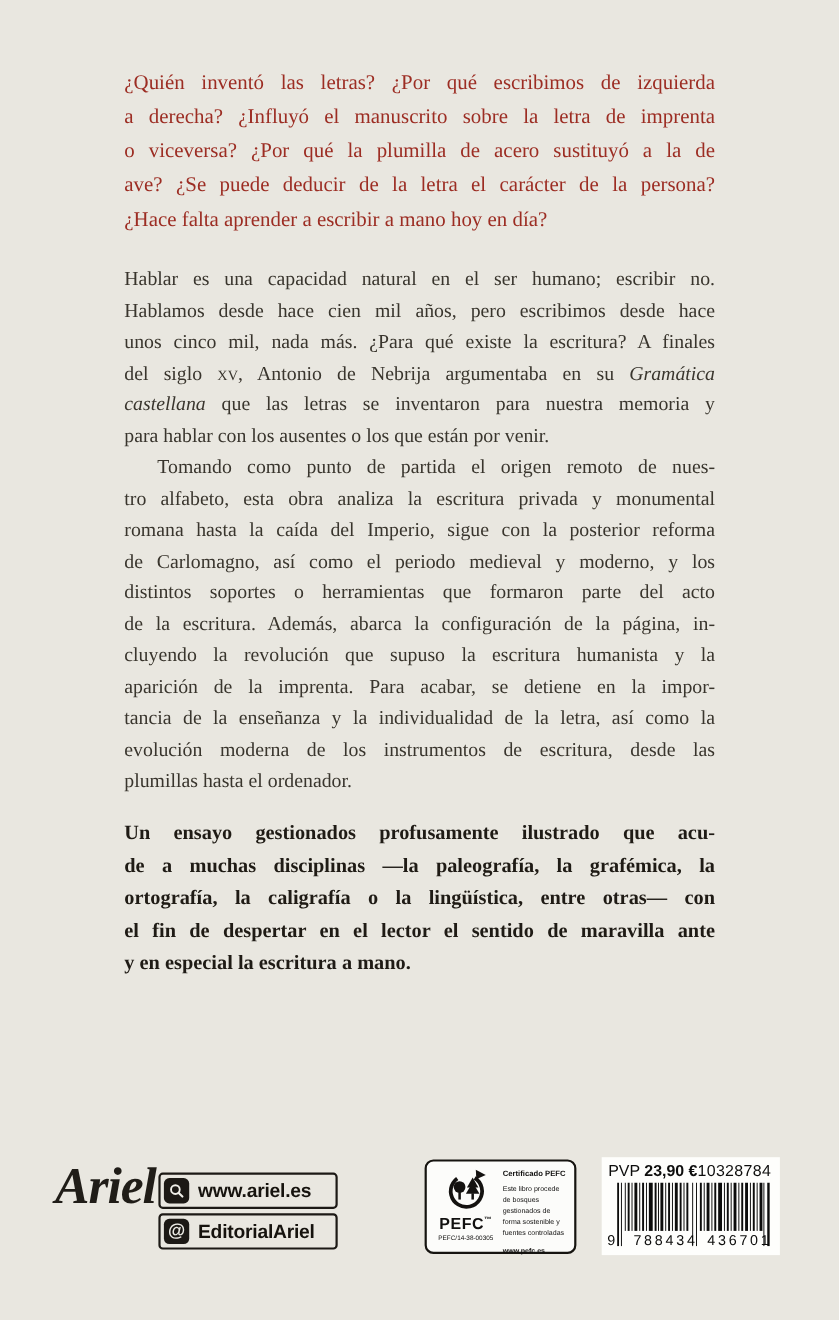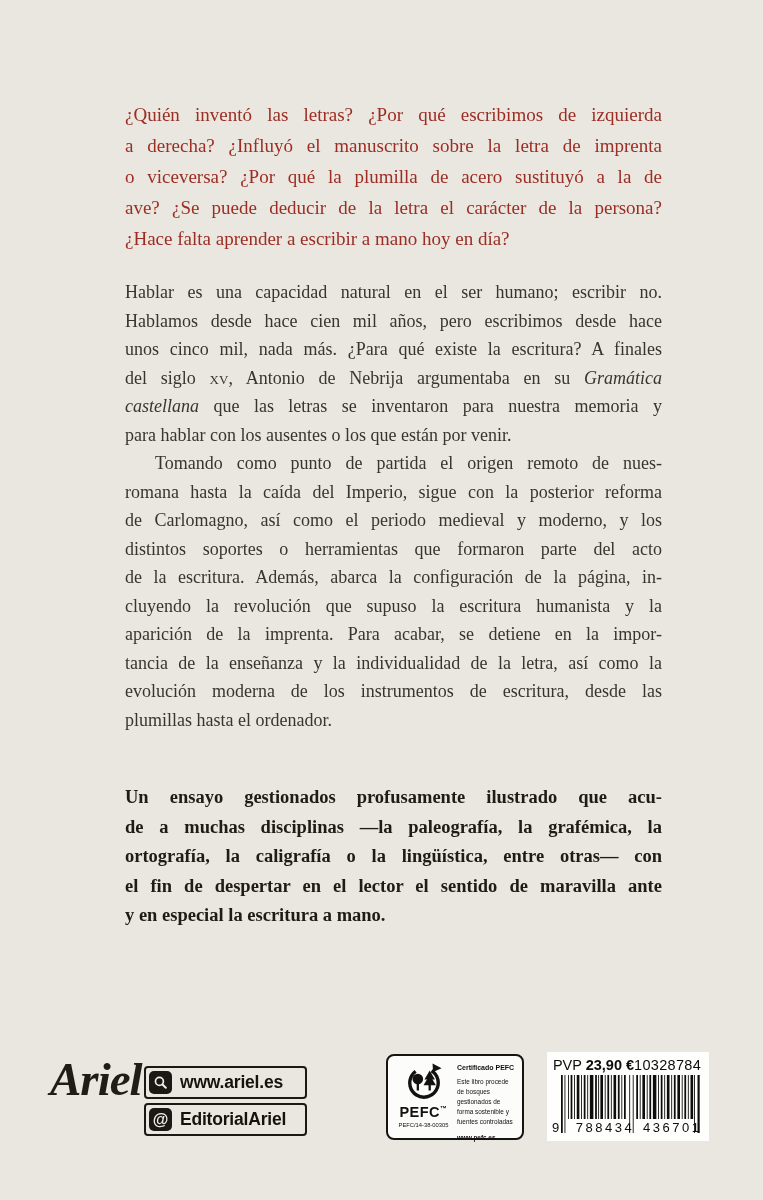"¿Quién inventó las letras? ¿Por" .textblock { left: 125px -> 113px; margin-top: 39px -> none }
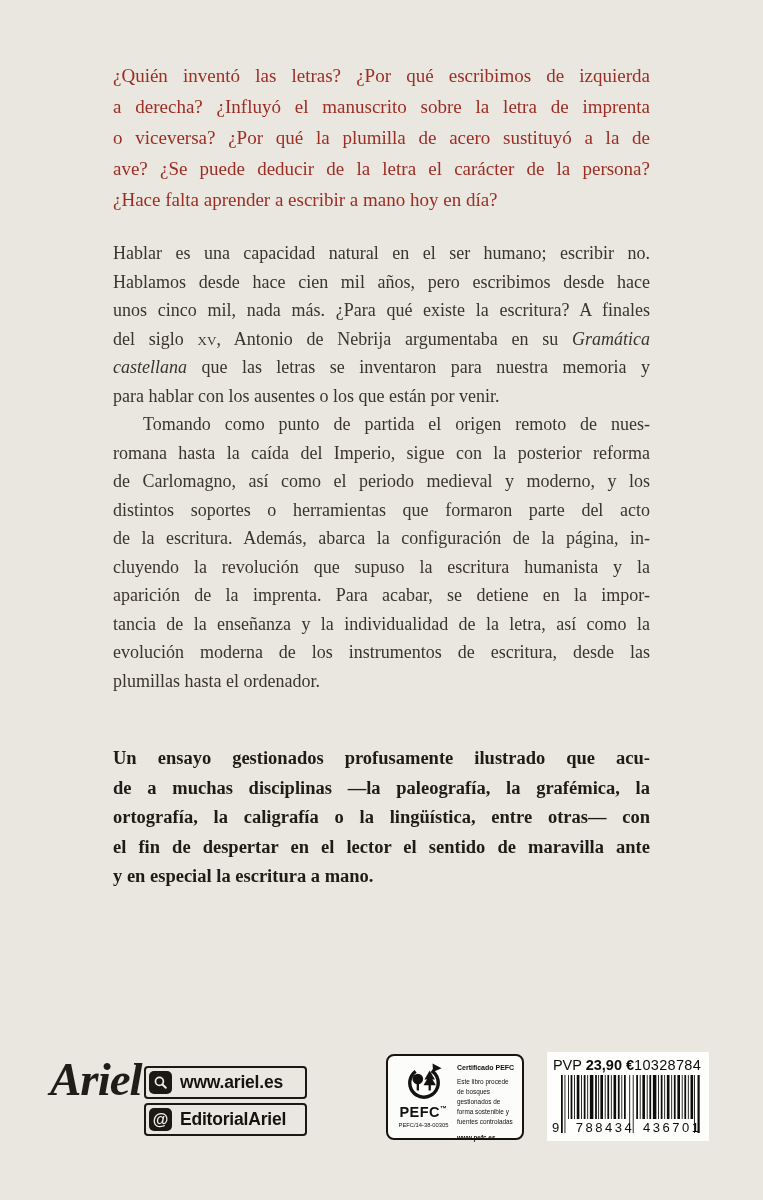"tro alfabeto, esta obra analiza" div.line { html: none -> <div>tro alfabeto, esta obra analiza la escritura privada y monumental</div> }
